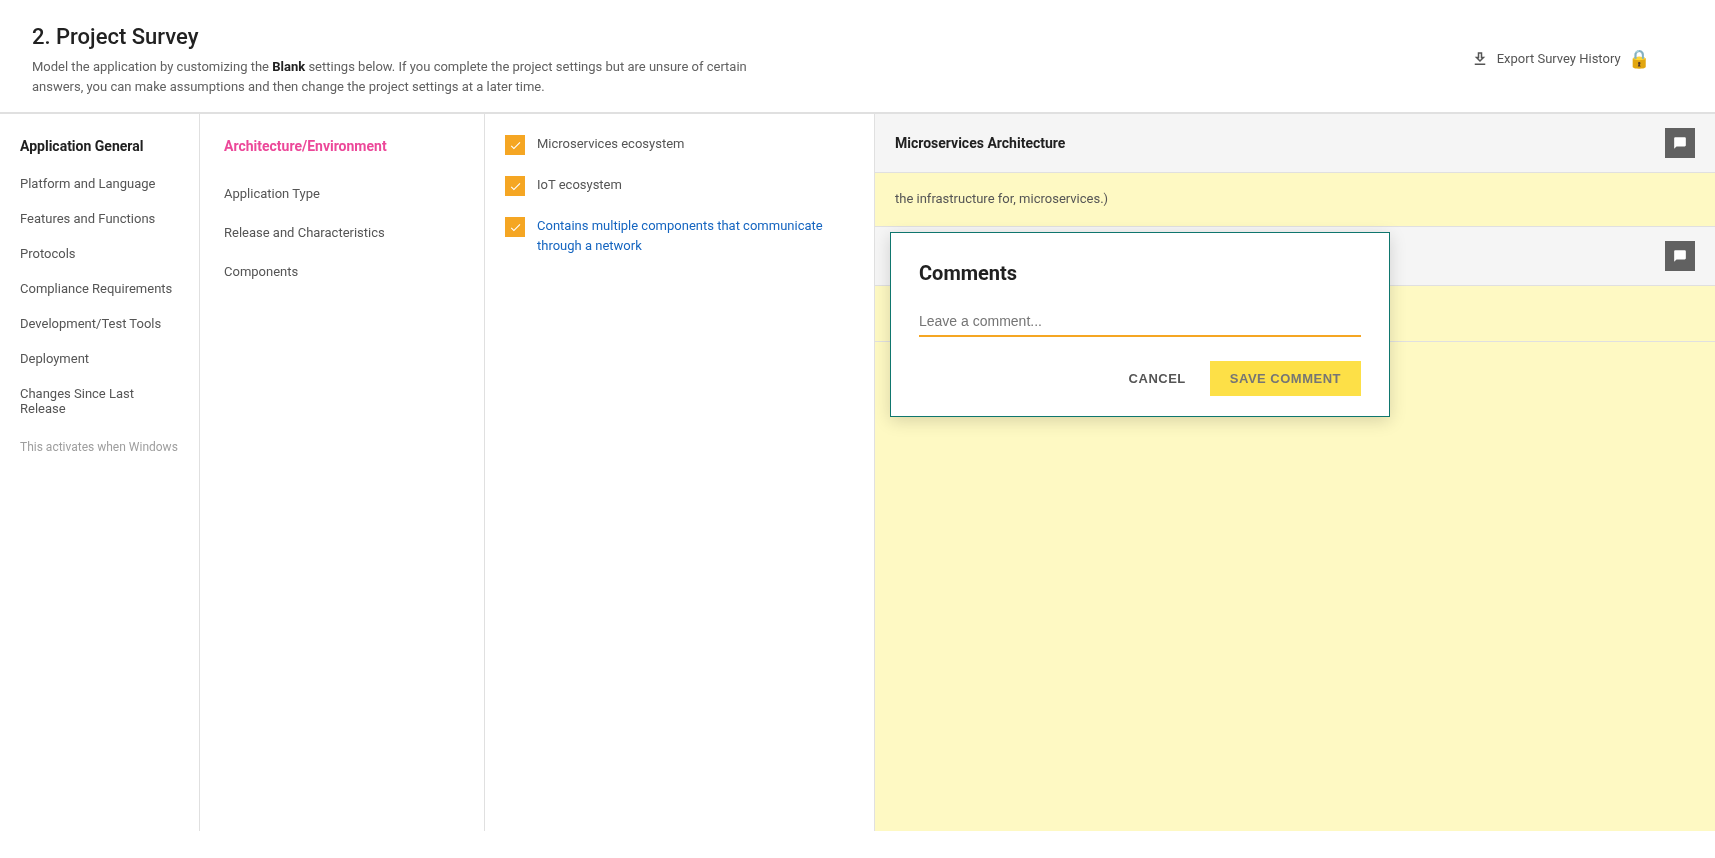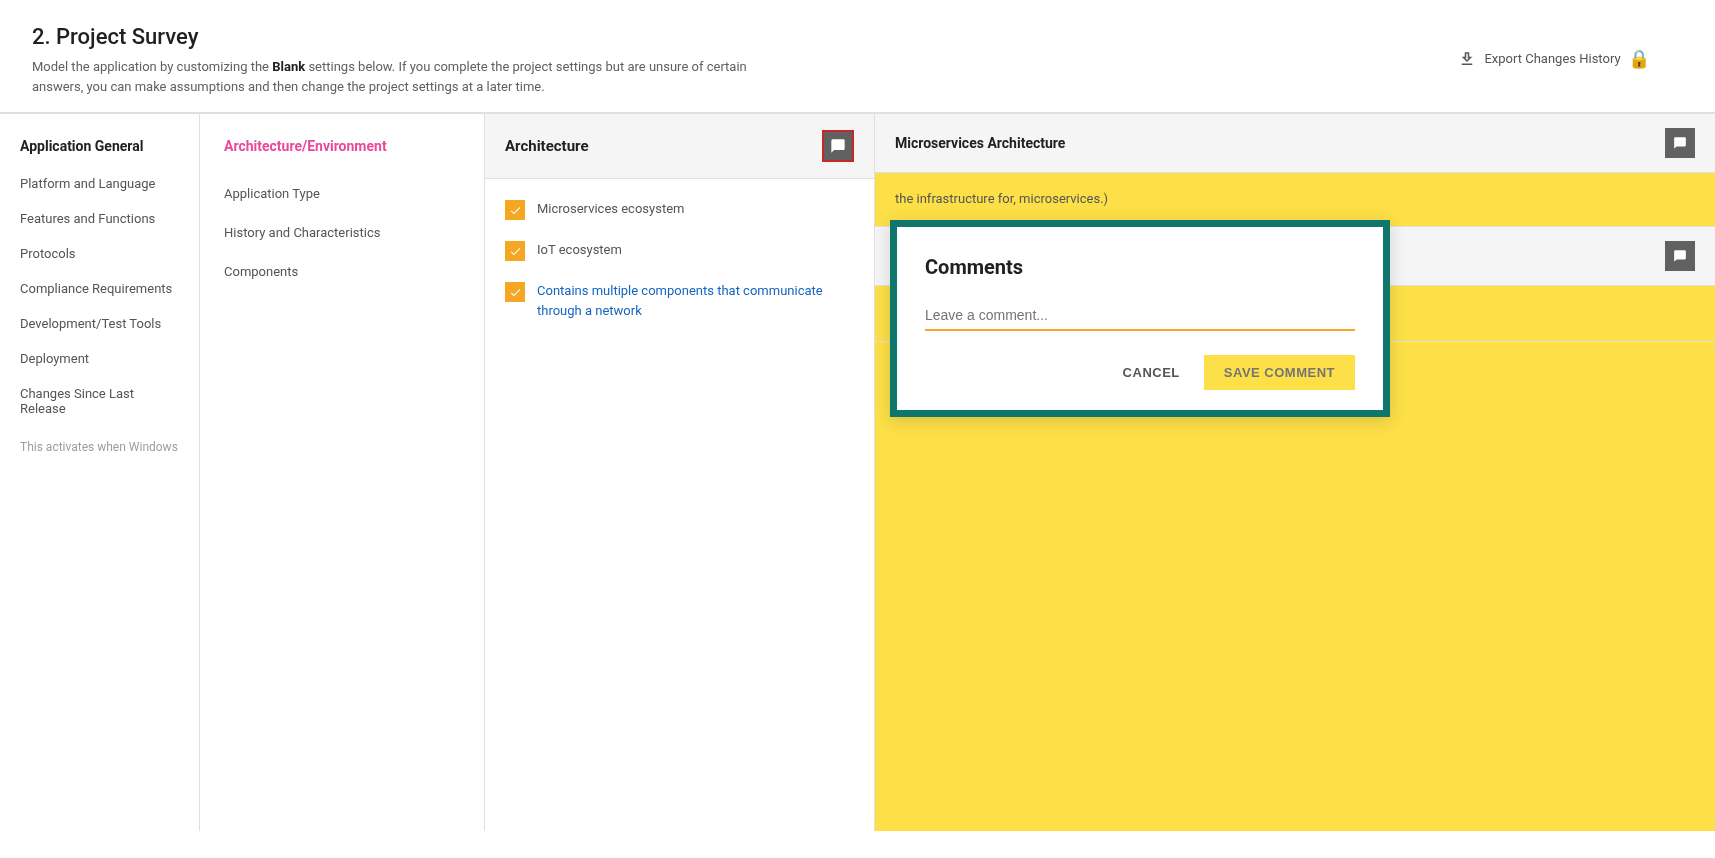"Export Changes History" span { text: Changes -> Survey }
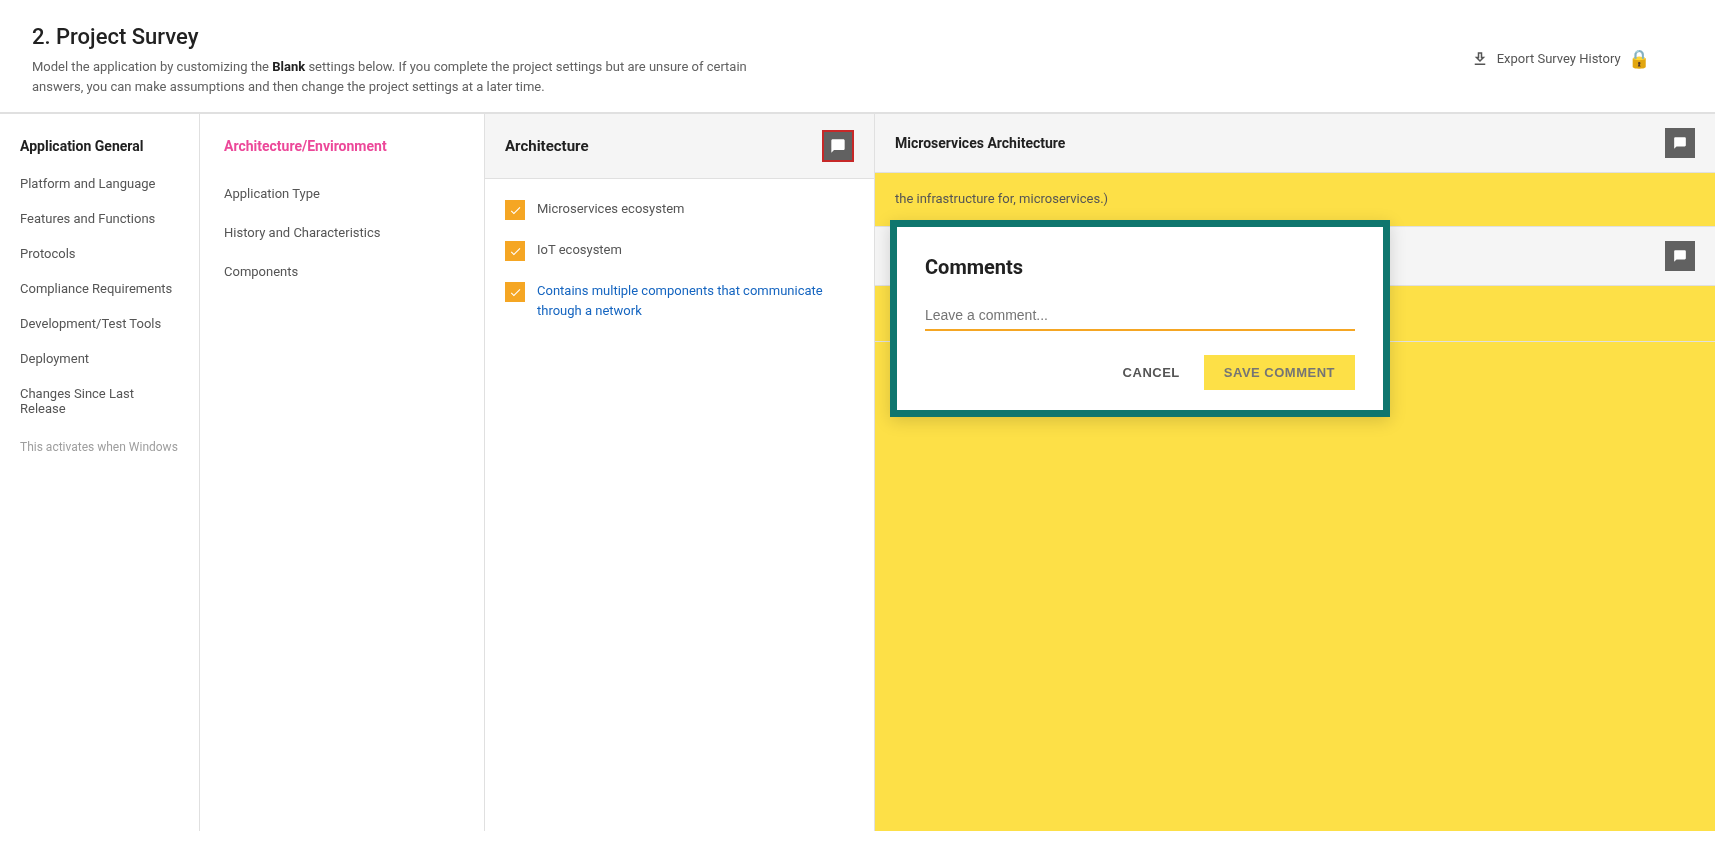"Architecture" div.arch-panel-header { html: <div> <span>Architecture</span> <div> <svg> <path></path> </svg> </div> </div> -> none }
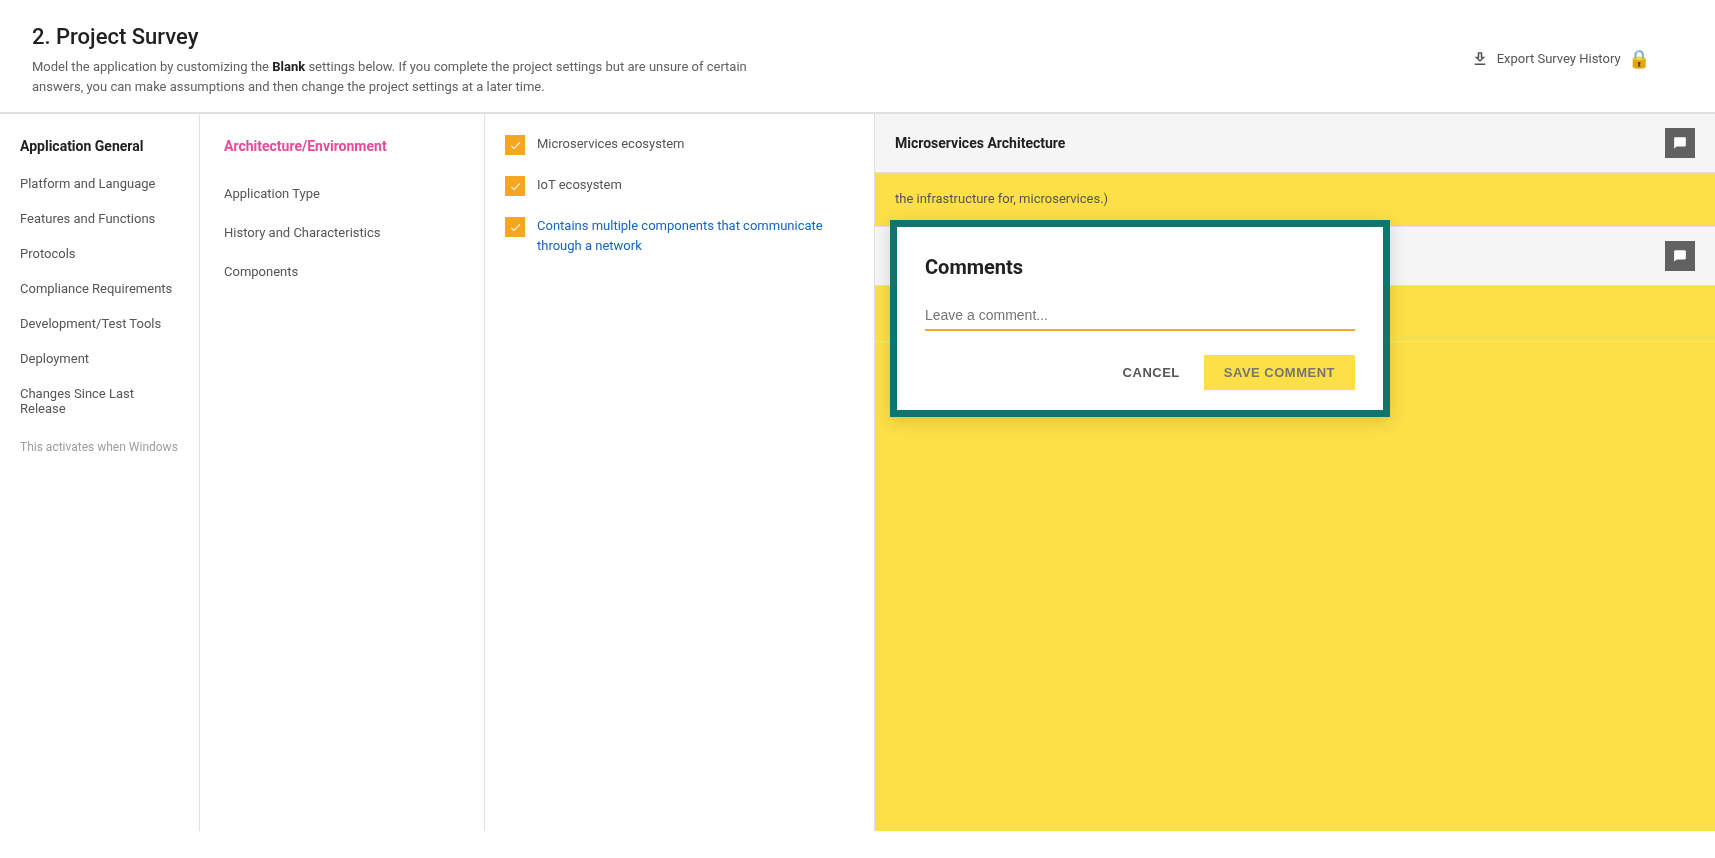"Microservices Architecture" .right-panel { background: #fde047 -> #fef9c3 }
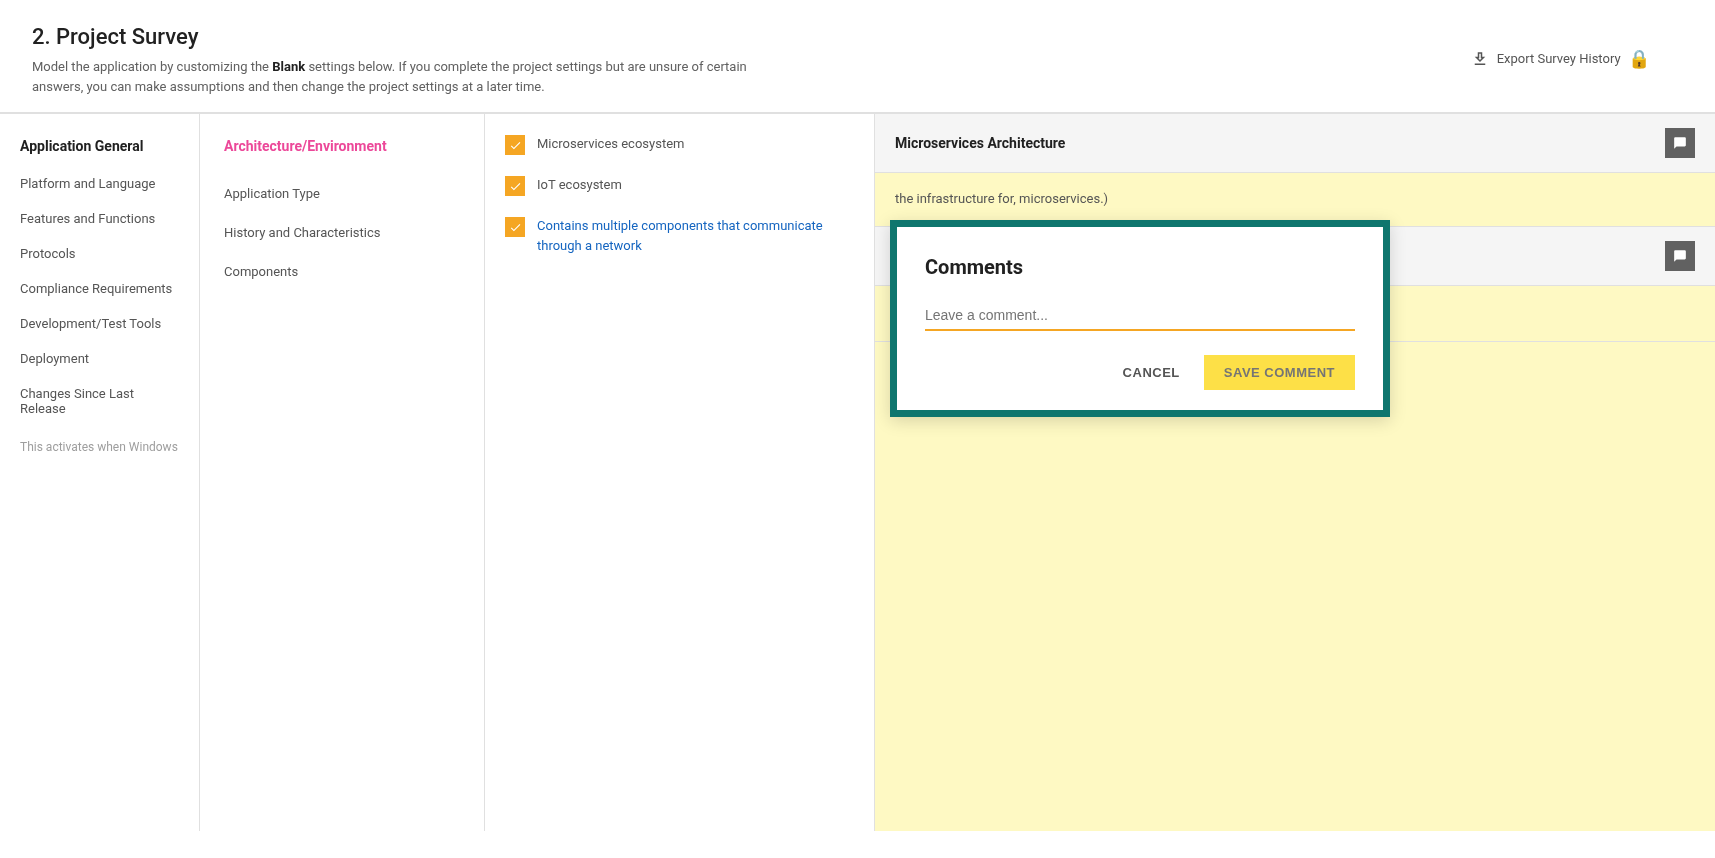"History and Characteristics" div.nav-item { text: History -> Release }
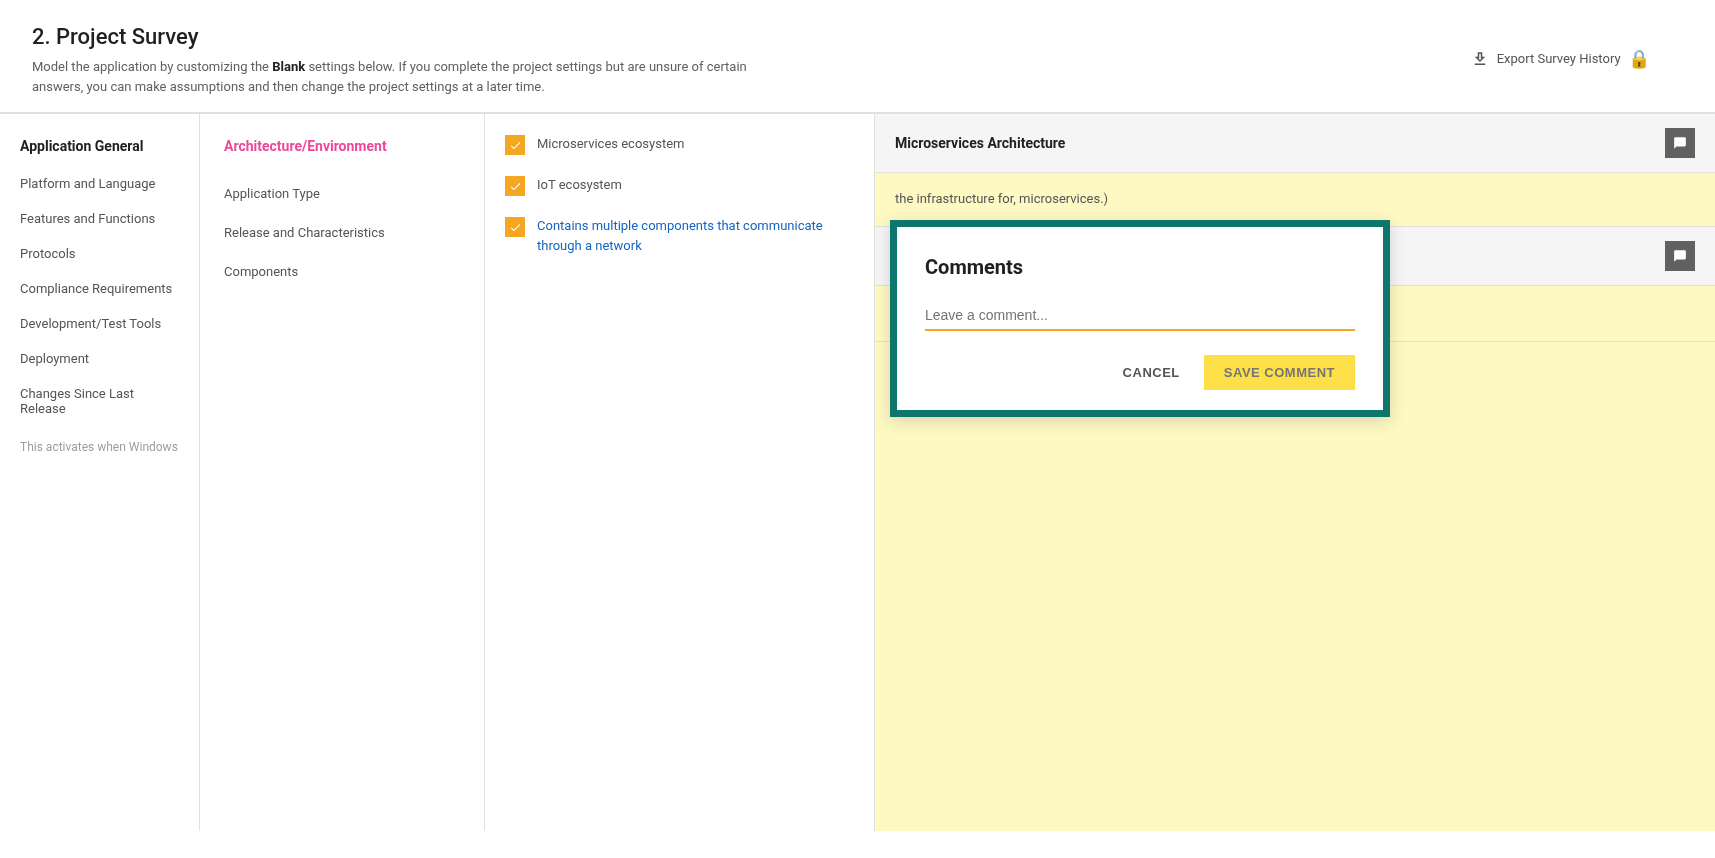"Comments" .comments-popup { border: 7px solid #0f766e -> 1px solid #0f766e; top: 220px -> 232px }
